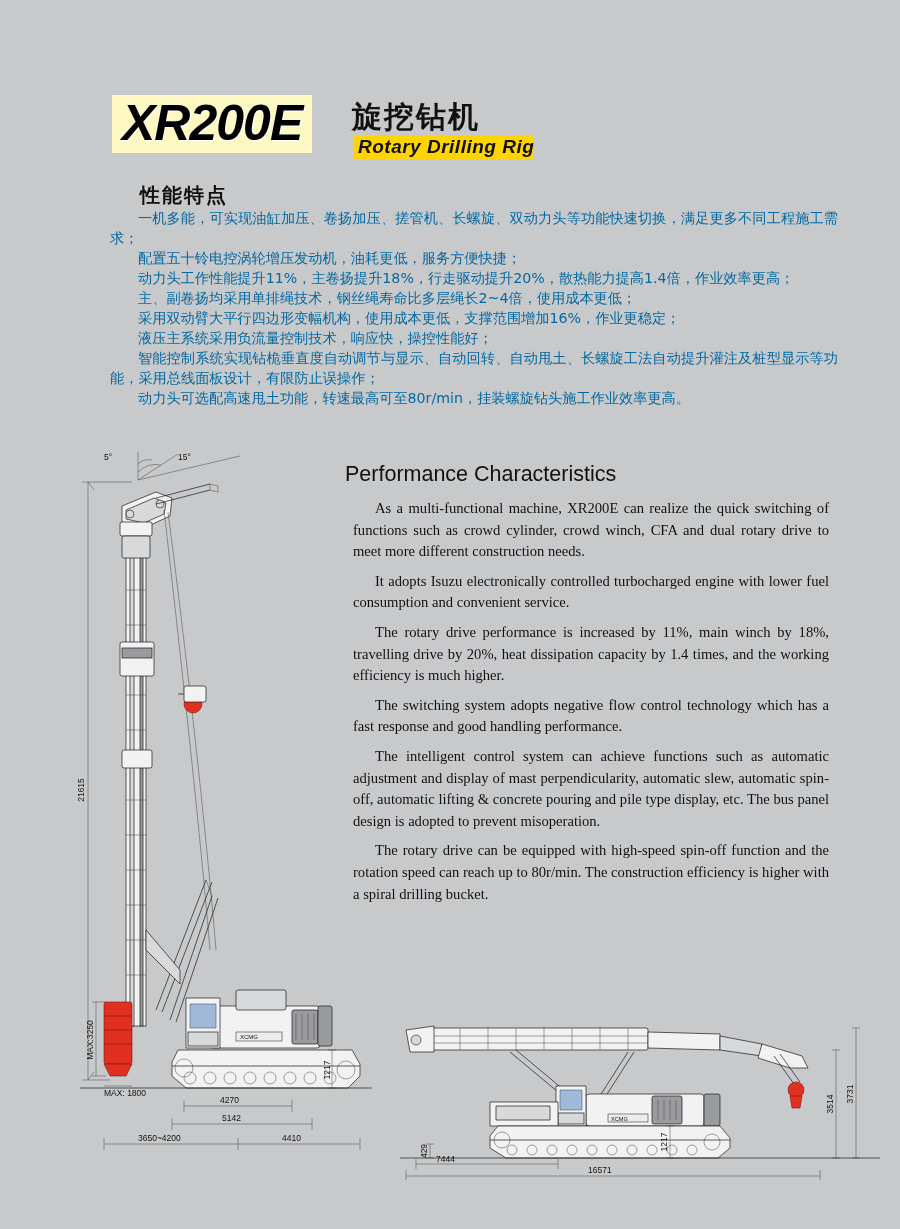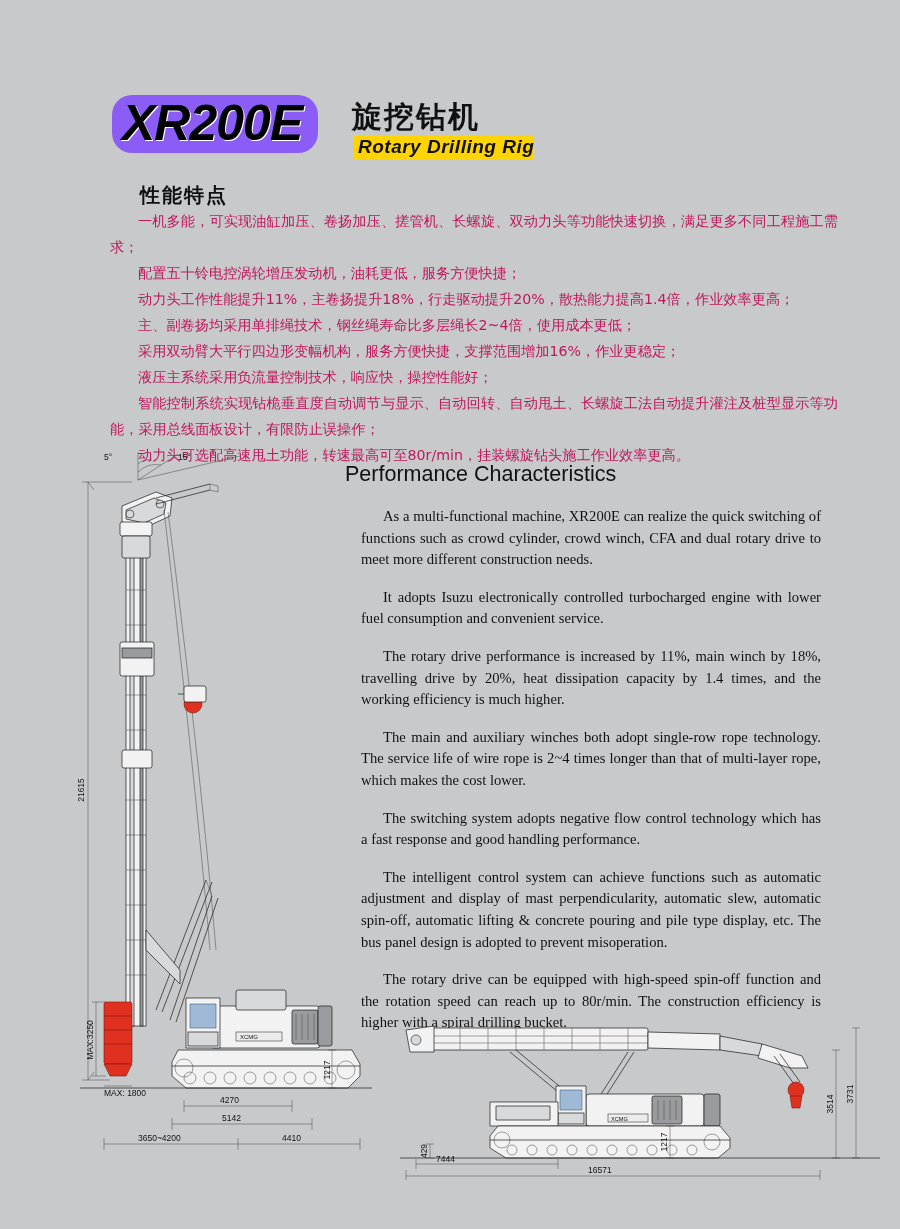"XR200E" .title-main { background: #8b5cf6 -> #fef9c3; border-radius: 20px -> none; padding: 2px 16px 4px 10px -> 2px 10px 4px 10px }
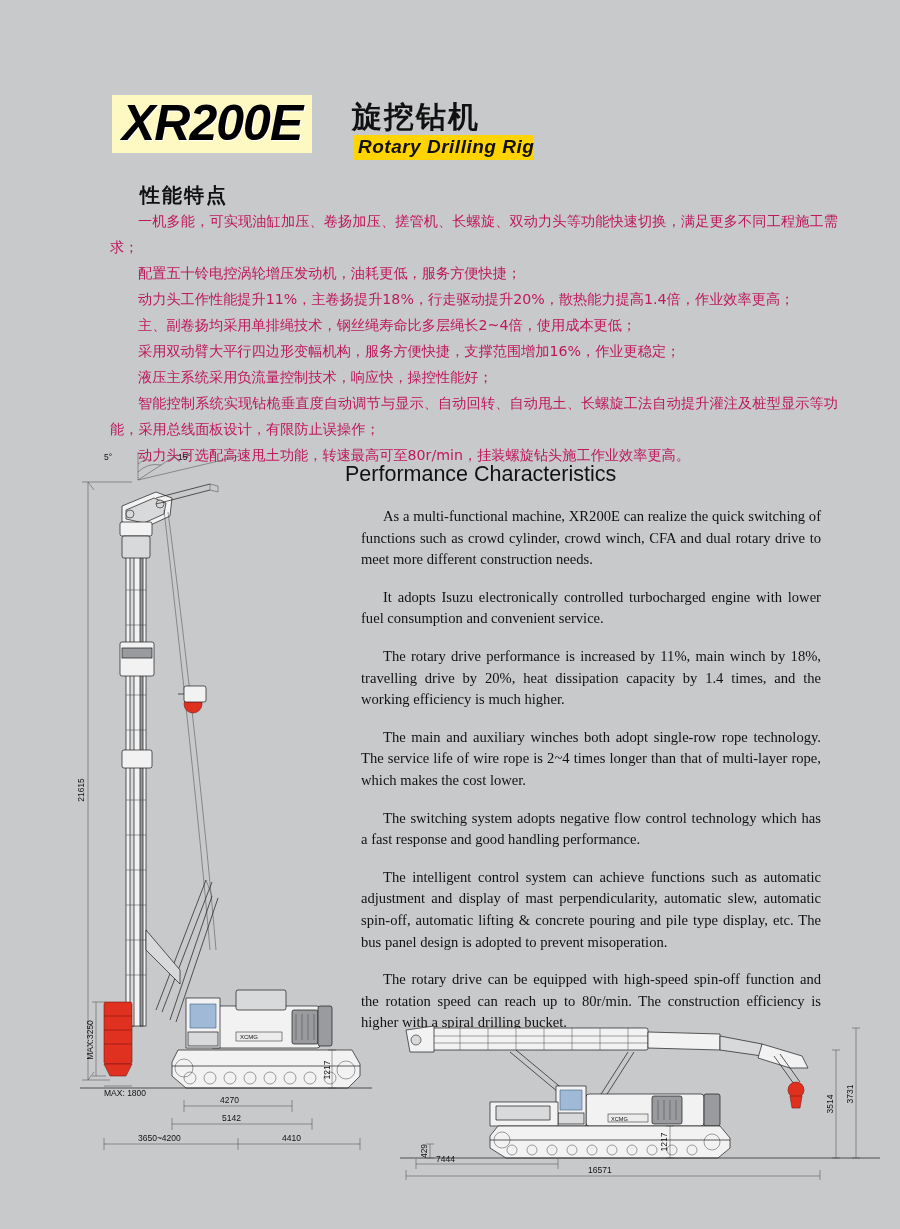"一机多能，可实现油缸加压、卷扬加压、搓管机、长螺旋、双动力头等功能快速切换，满足" .cn-body { color: #be185d -> #0369a1; line-height: 26px -> 20px }
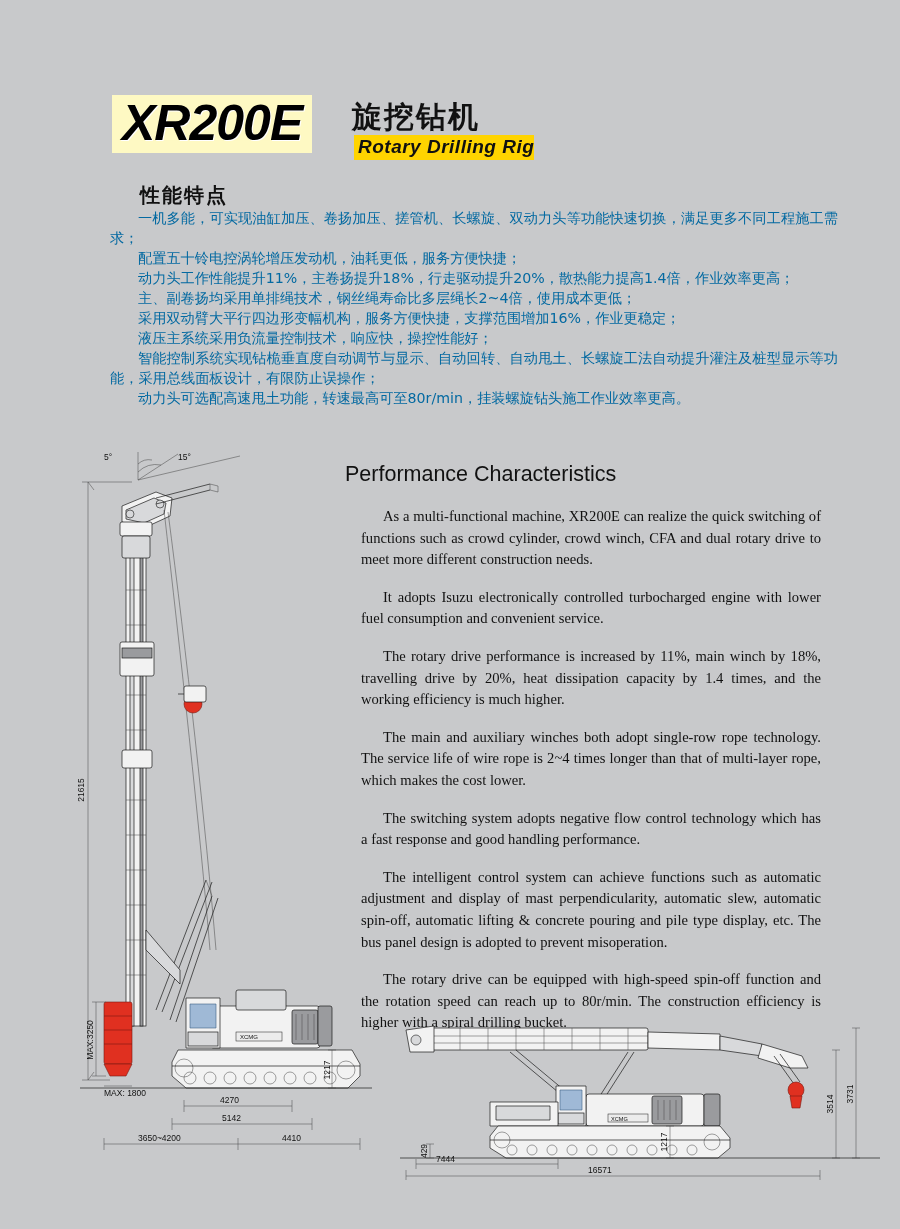"采用双动臂大平行四边形变幅机构，服务方便快捷，支撑范围增加16%，作业更稳定；" p { text: 服务方便快捷 -> 使用成本更低 }
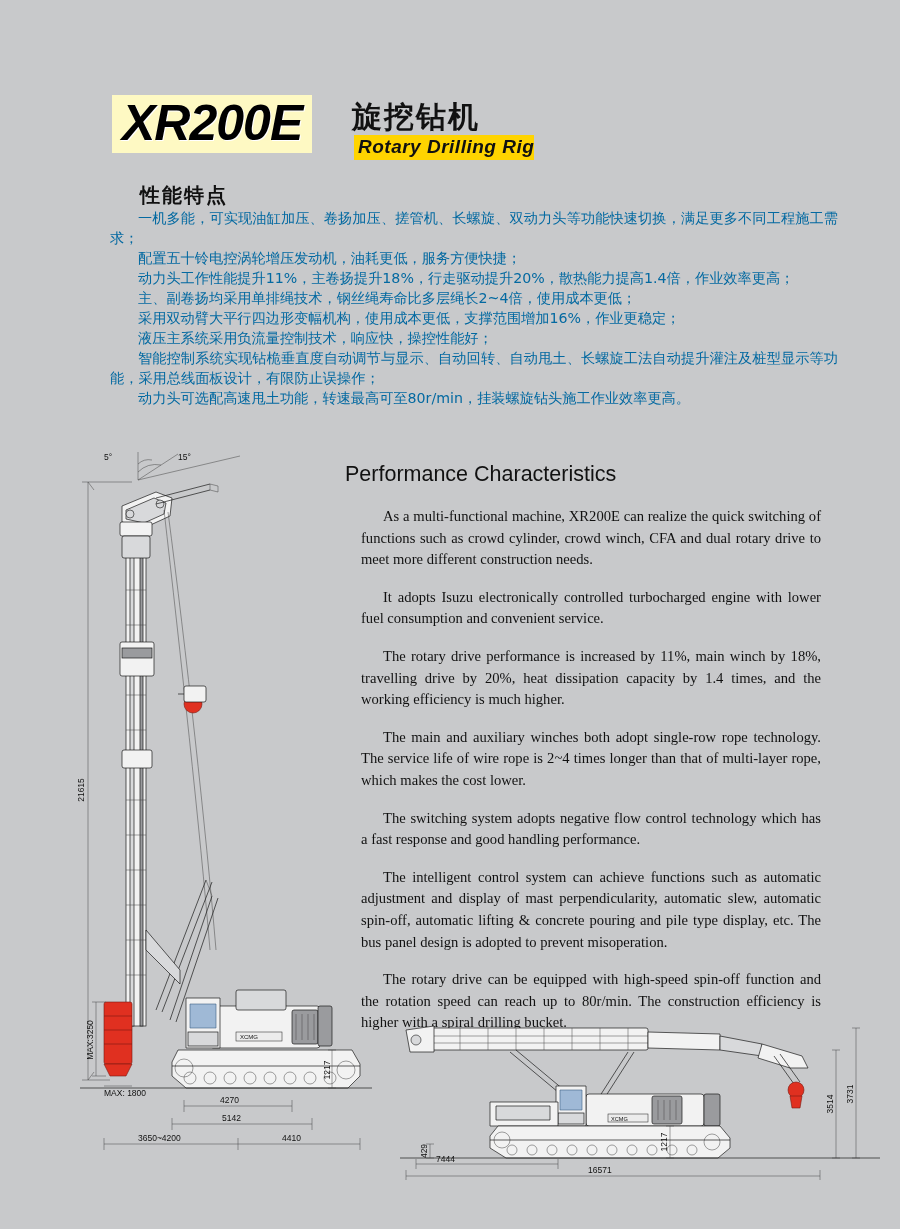"As a multi-functional machine, XR200E" .en-body p { margin: 16px -> 8px }
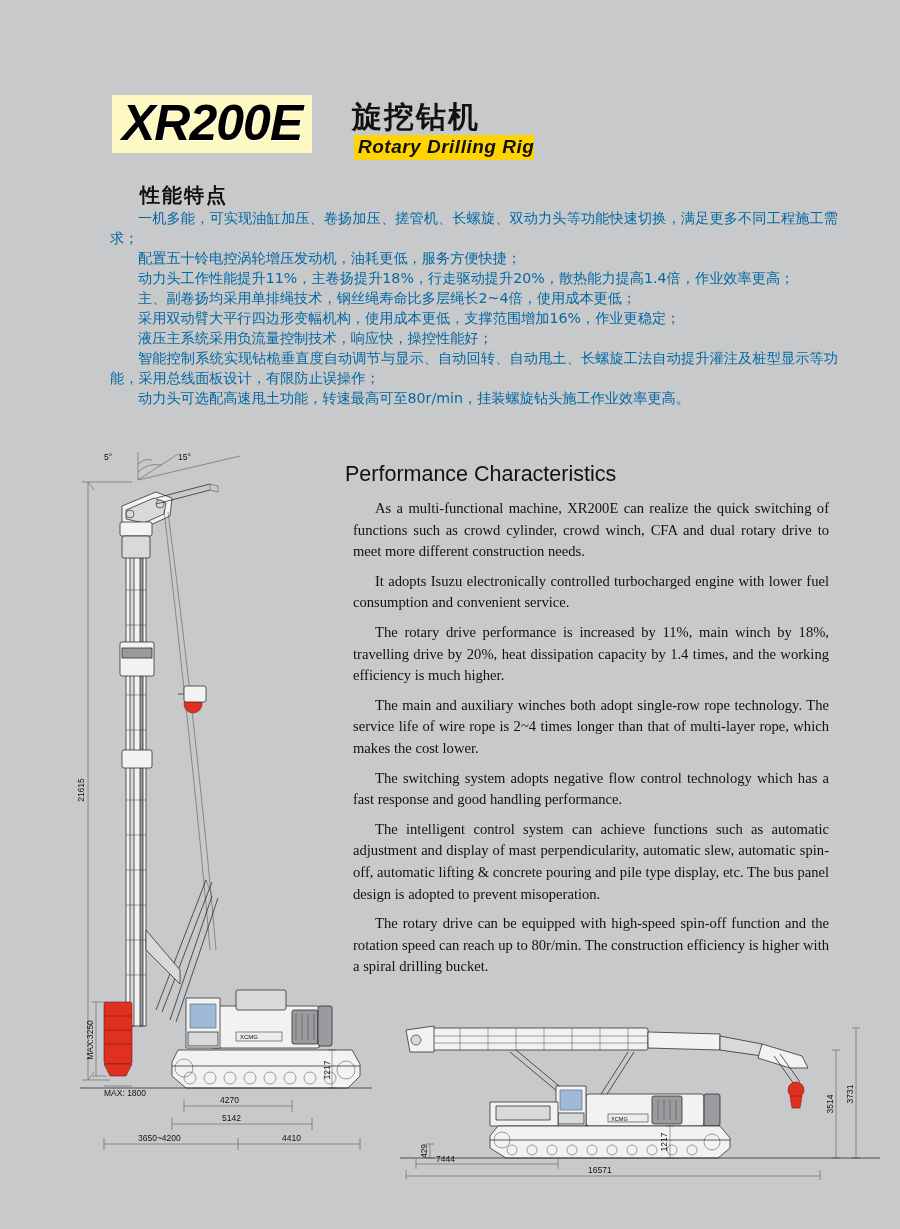"The main and auxiliary winches" p { html: <p>The main and auxiliary winches both adopt single-row rope technology. The service life of wire rope is 2~4 times longer than that of multi-layer rope, which makes the cost lower.</p> -> none }
